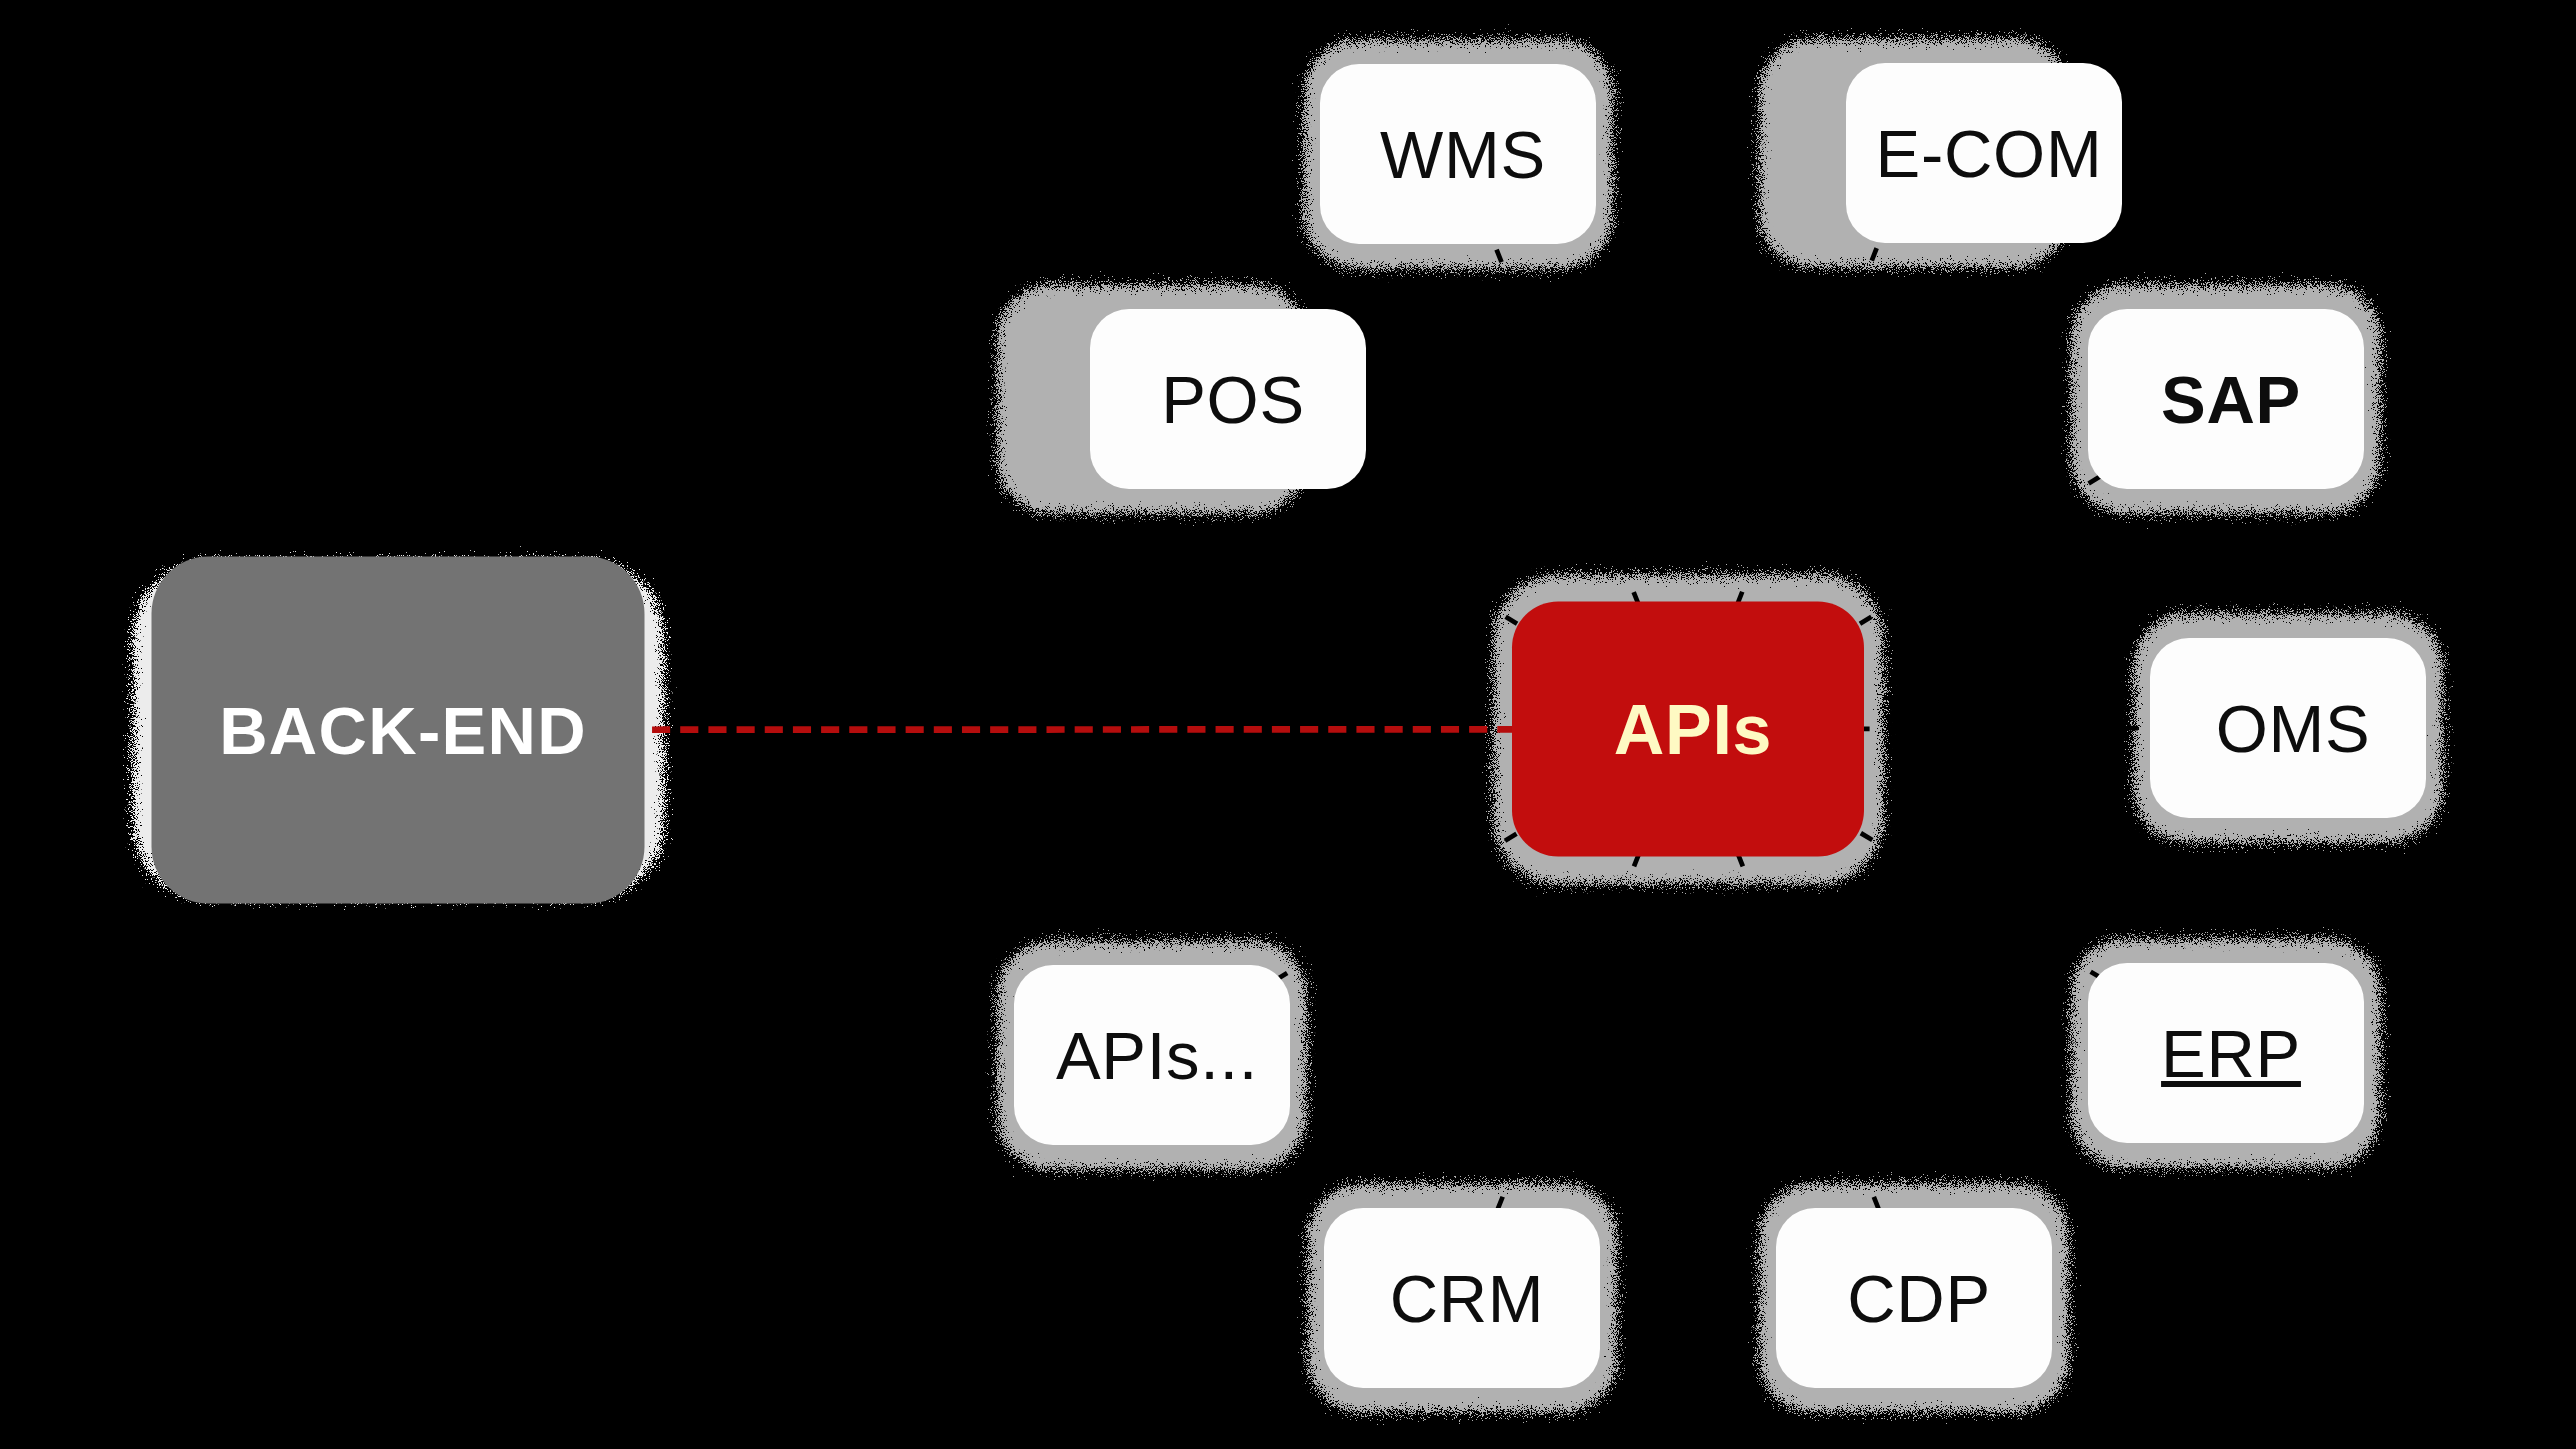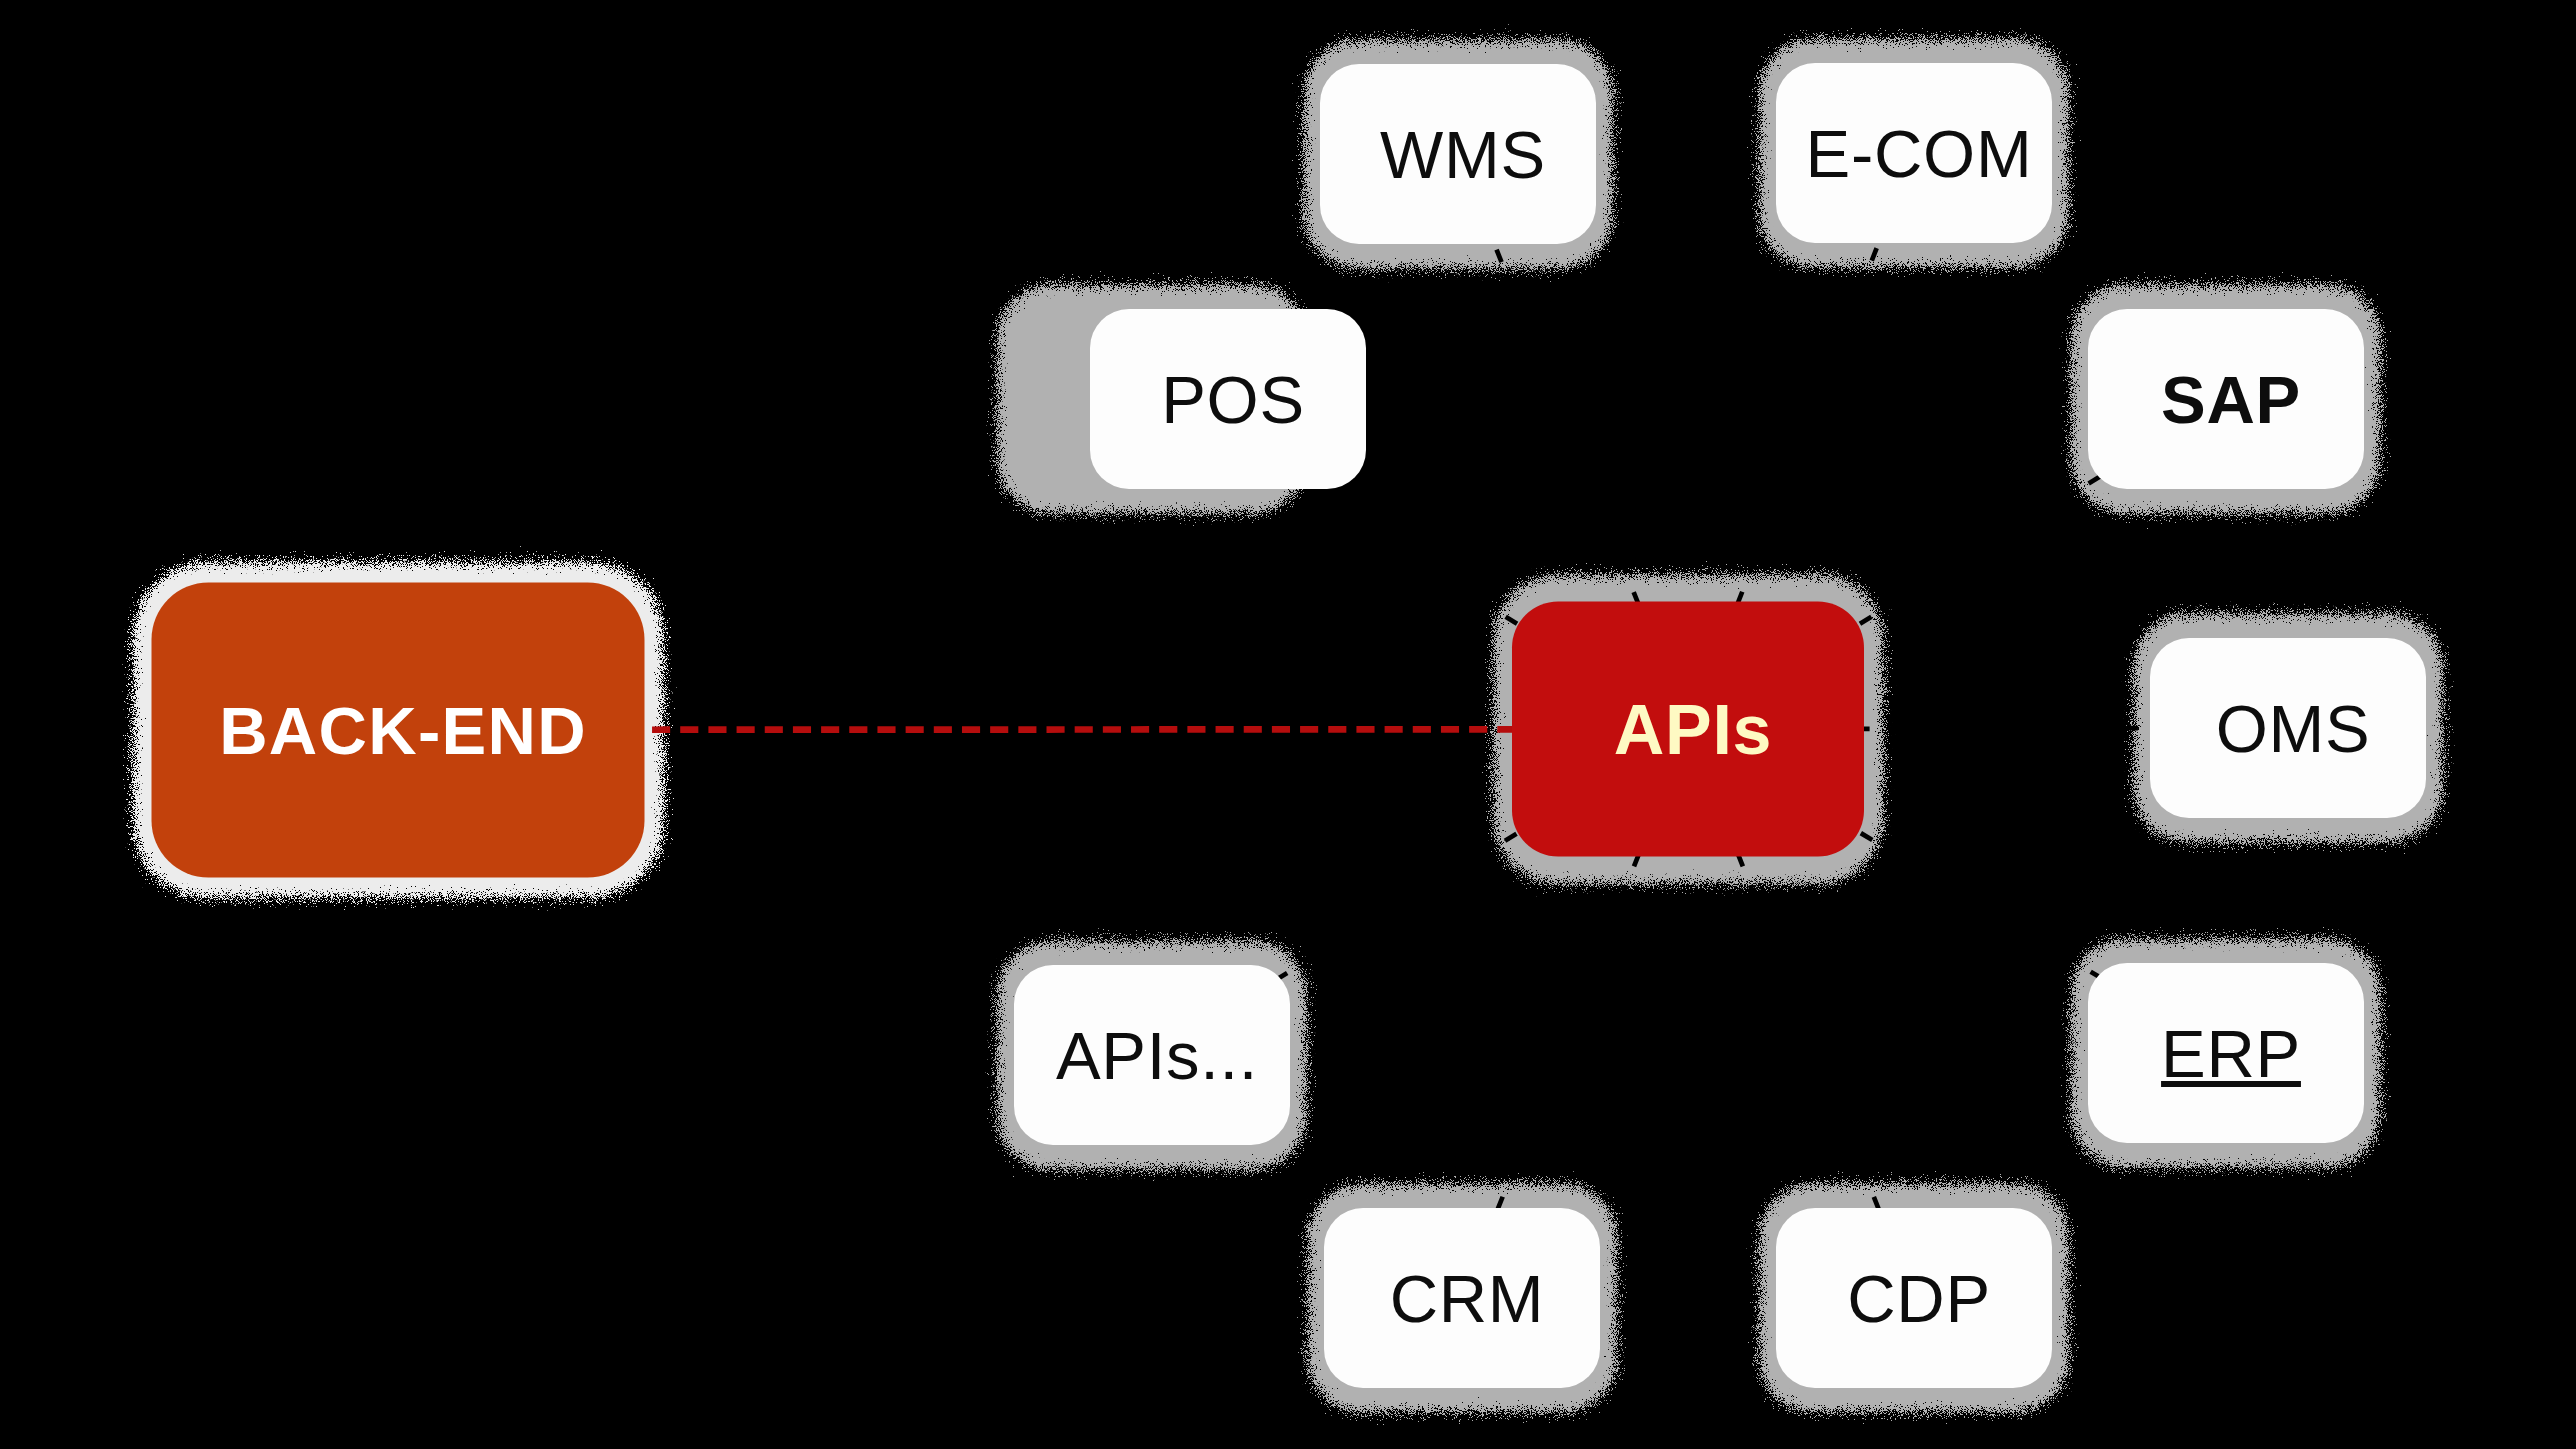"E-COM" div.inner { left: 1914px -> 1984px }
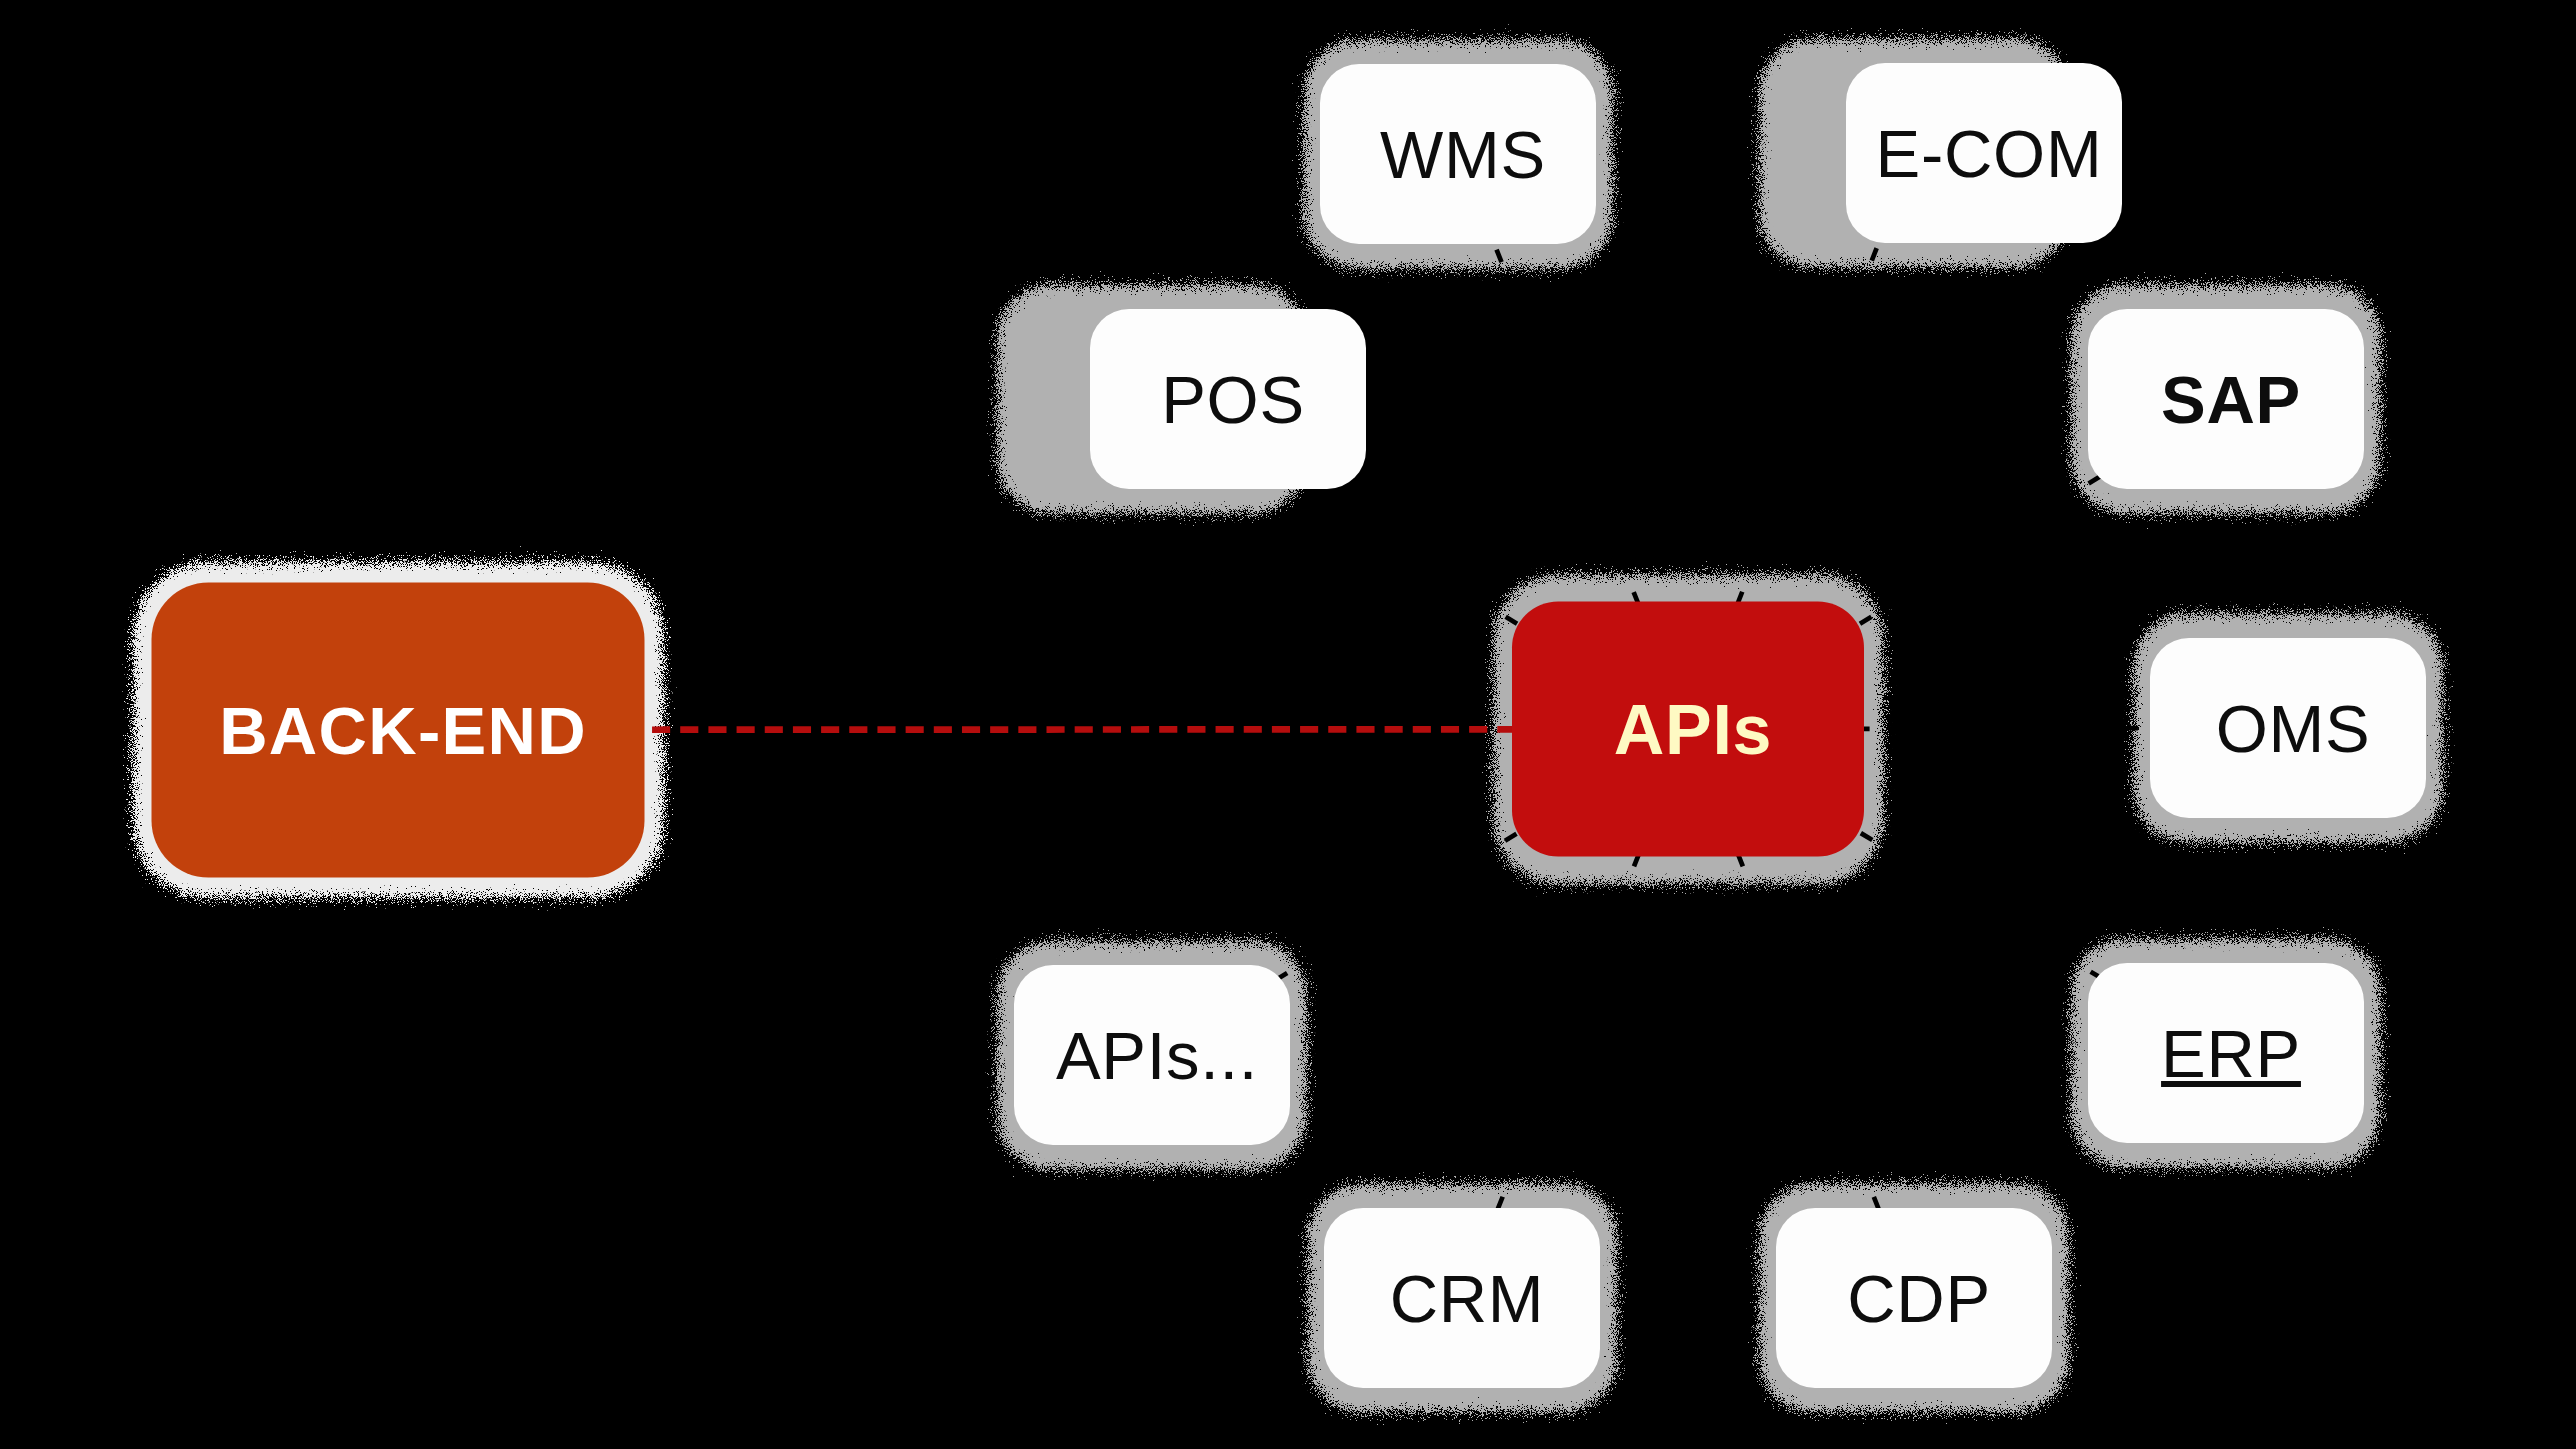"BACK-END" .inner.backend { background: #c2410c -> #737373; height: 295px -> 347px }
